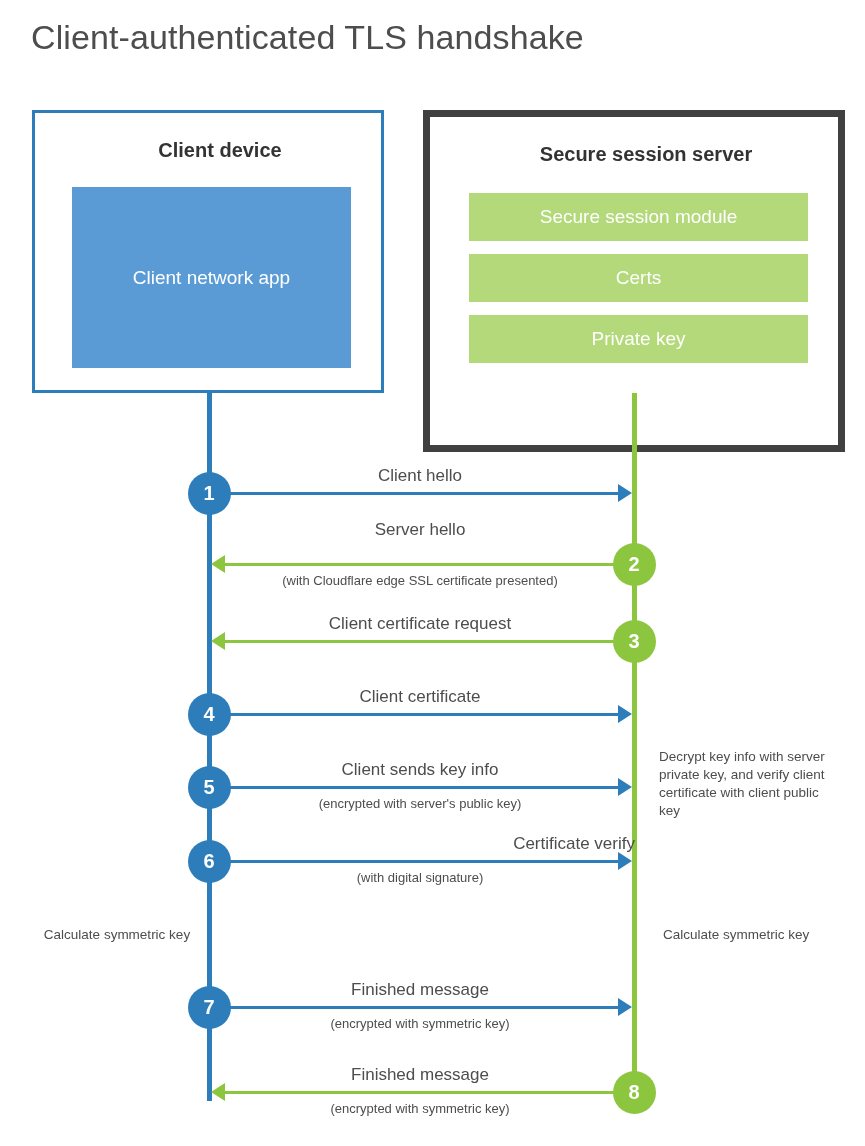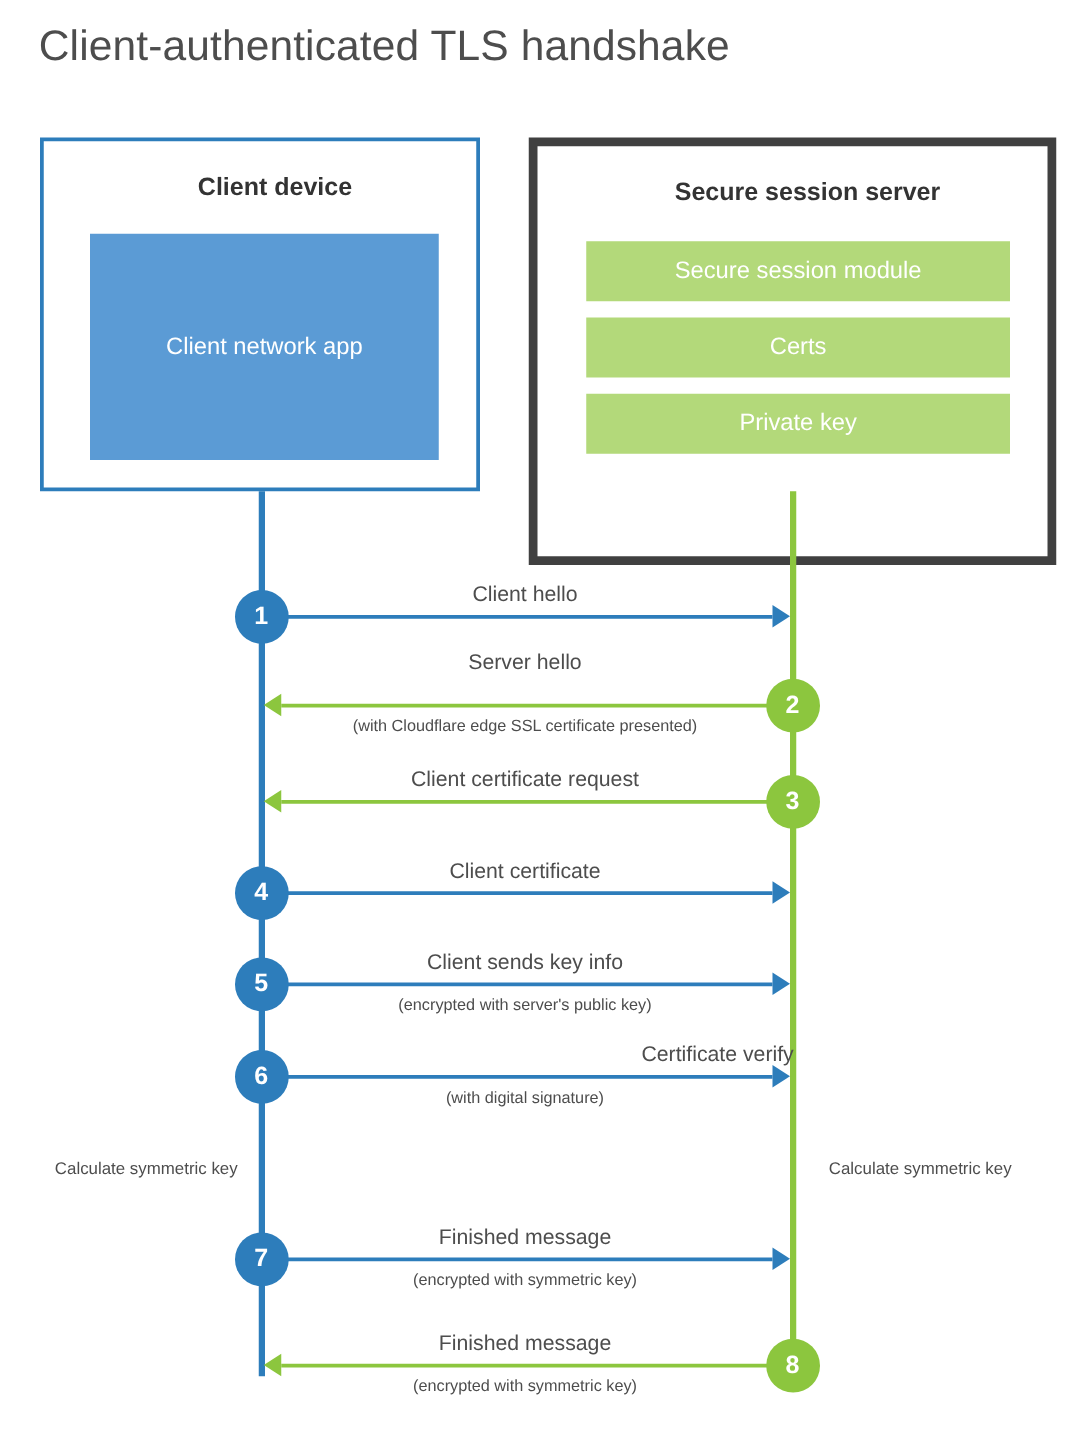"Decrypt key info with server" div.side-note { html: none -> <div>Decrypt key info with server private key, and verify client certificate with client public key</div> }
